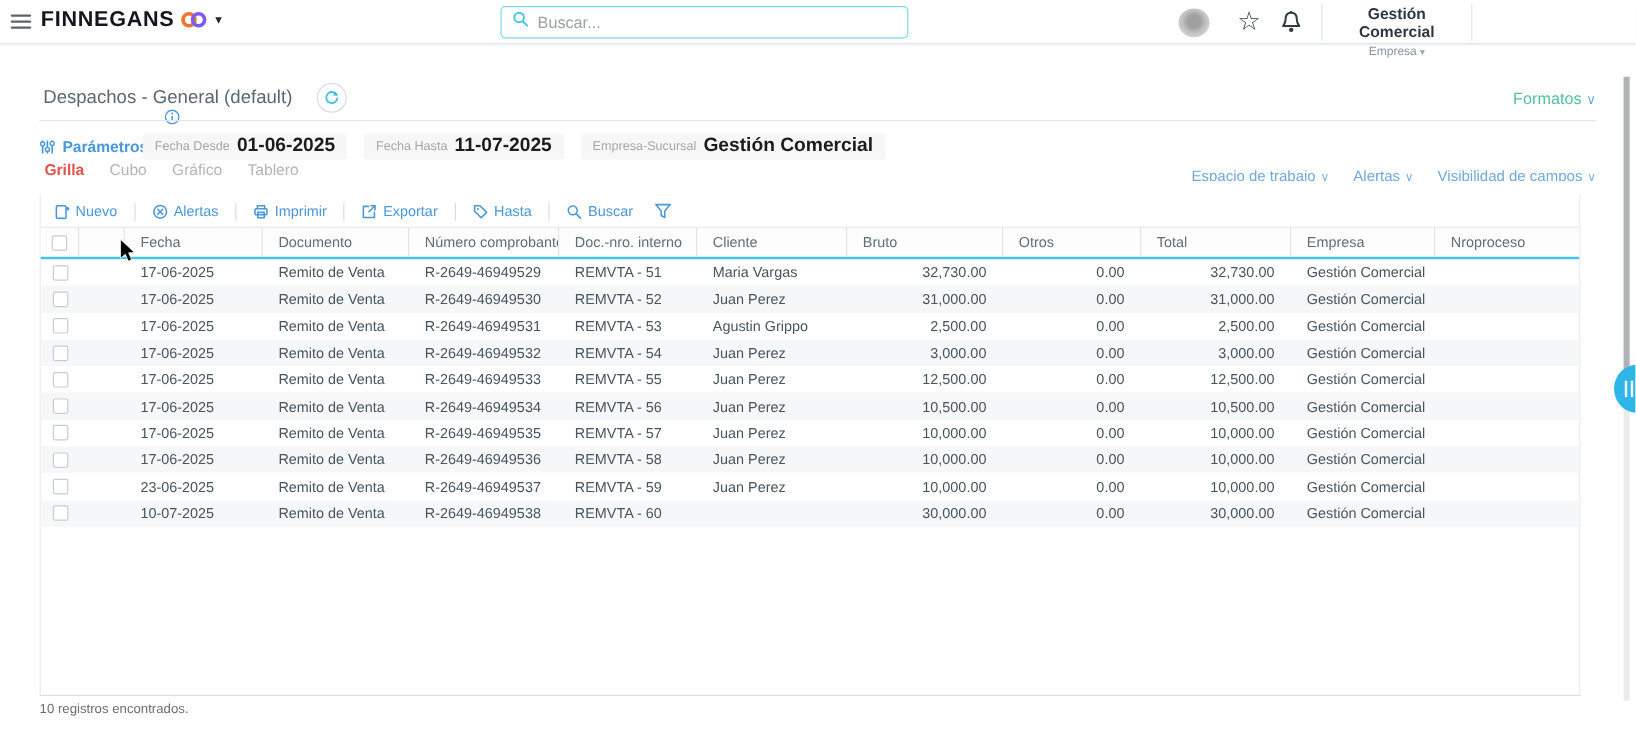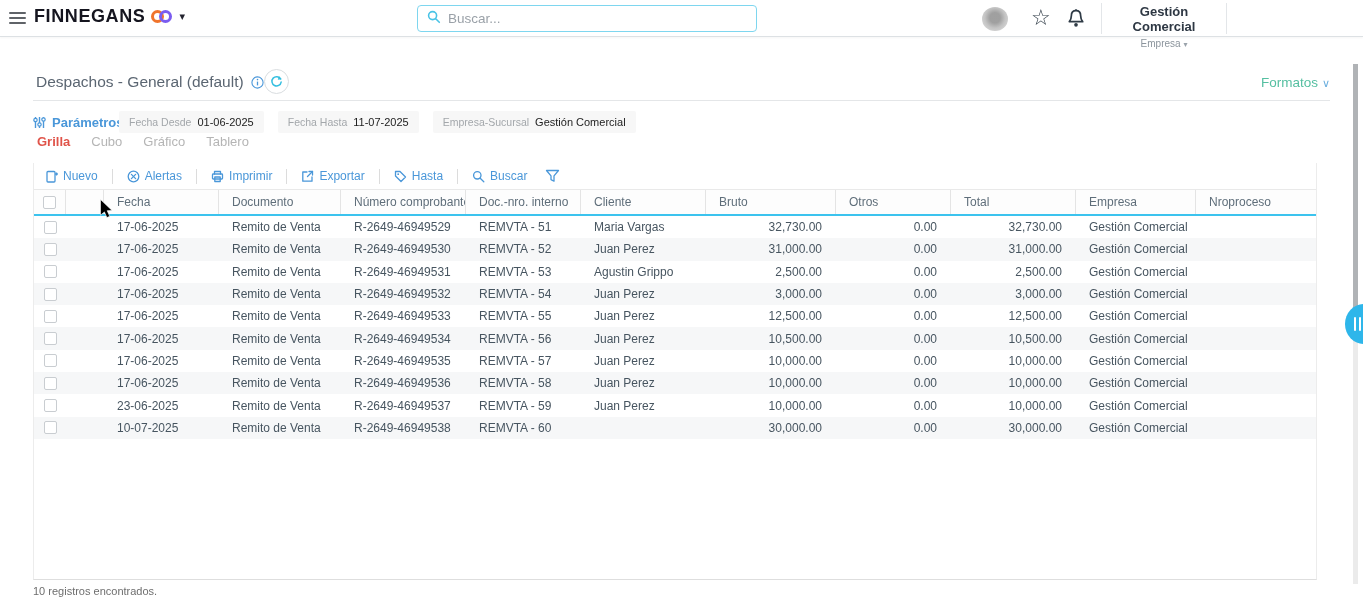"Despachos - General (default)" .page-title { flex-direction: none -> column }
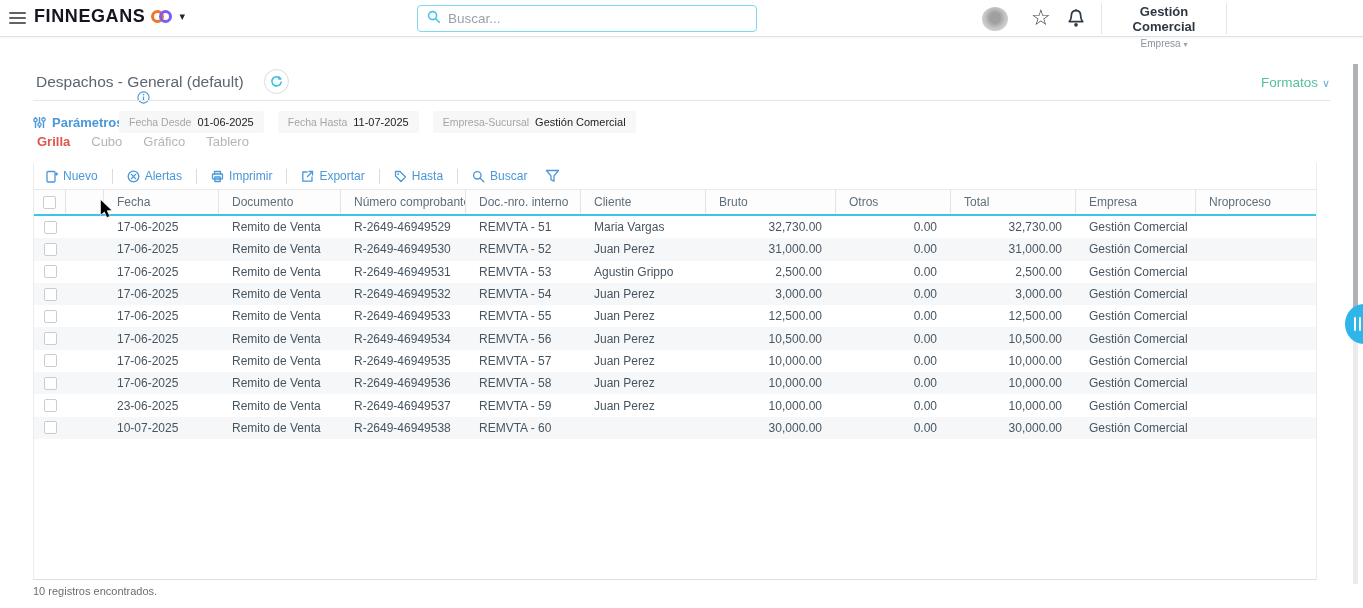"01-06-2025" .chip .cv { font-size: 11px -> 16px; font-weight: 400 -> 700 }
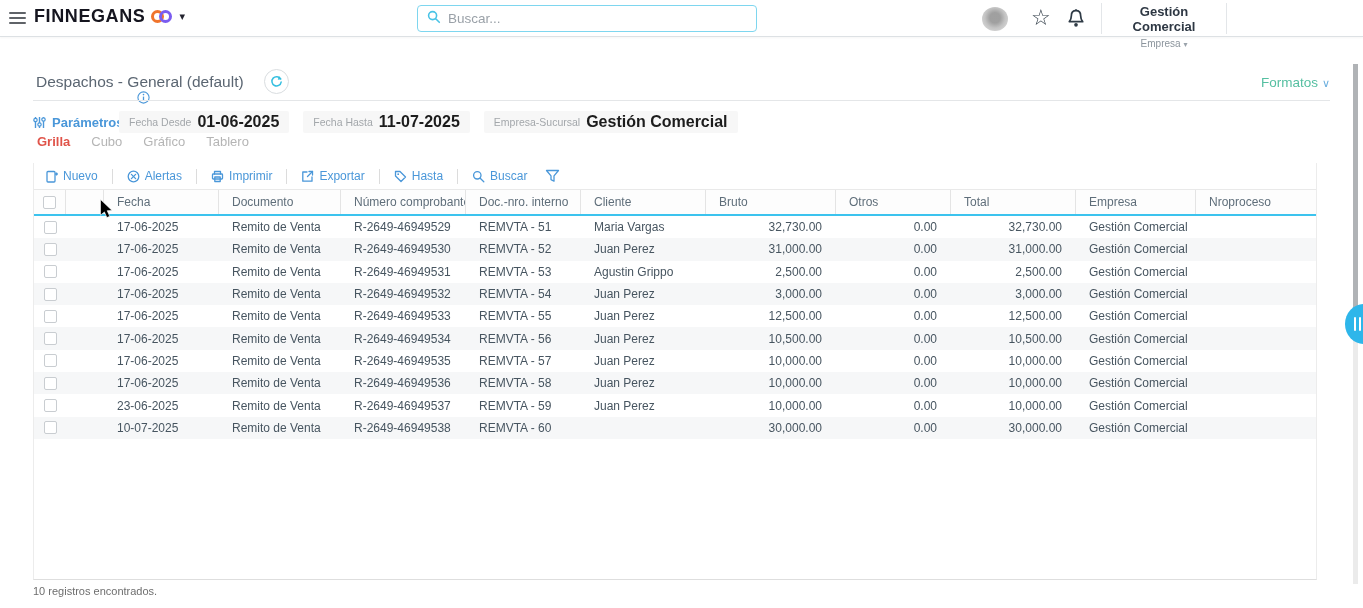"Espacio de trabajo ∨" div.rlinks { html: none -> <div> <span>Espacio de trabajo<span>∨</span></span> <span>Alertas<span>∨</span></span> <span>Visibilidad de campos<span>∨</span></span> </div> }
